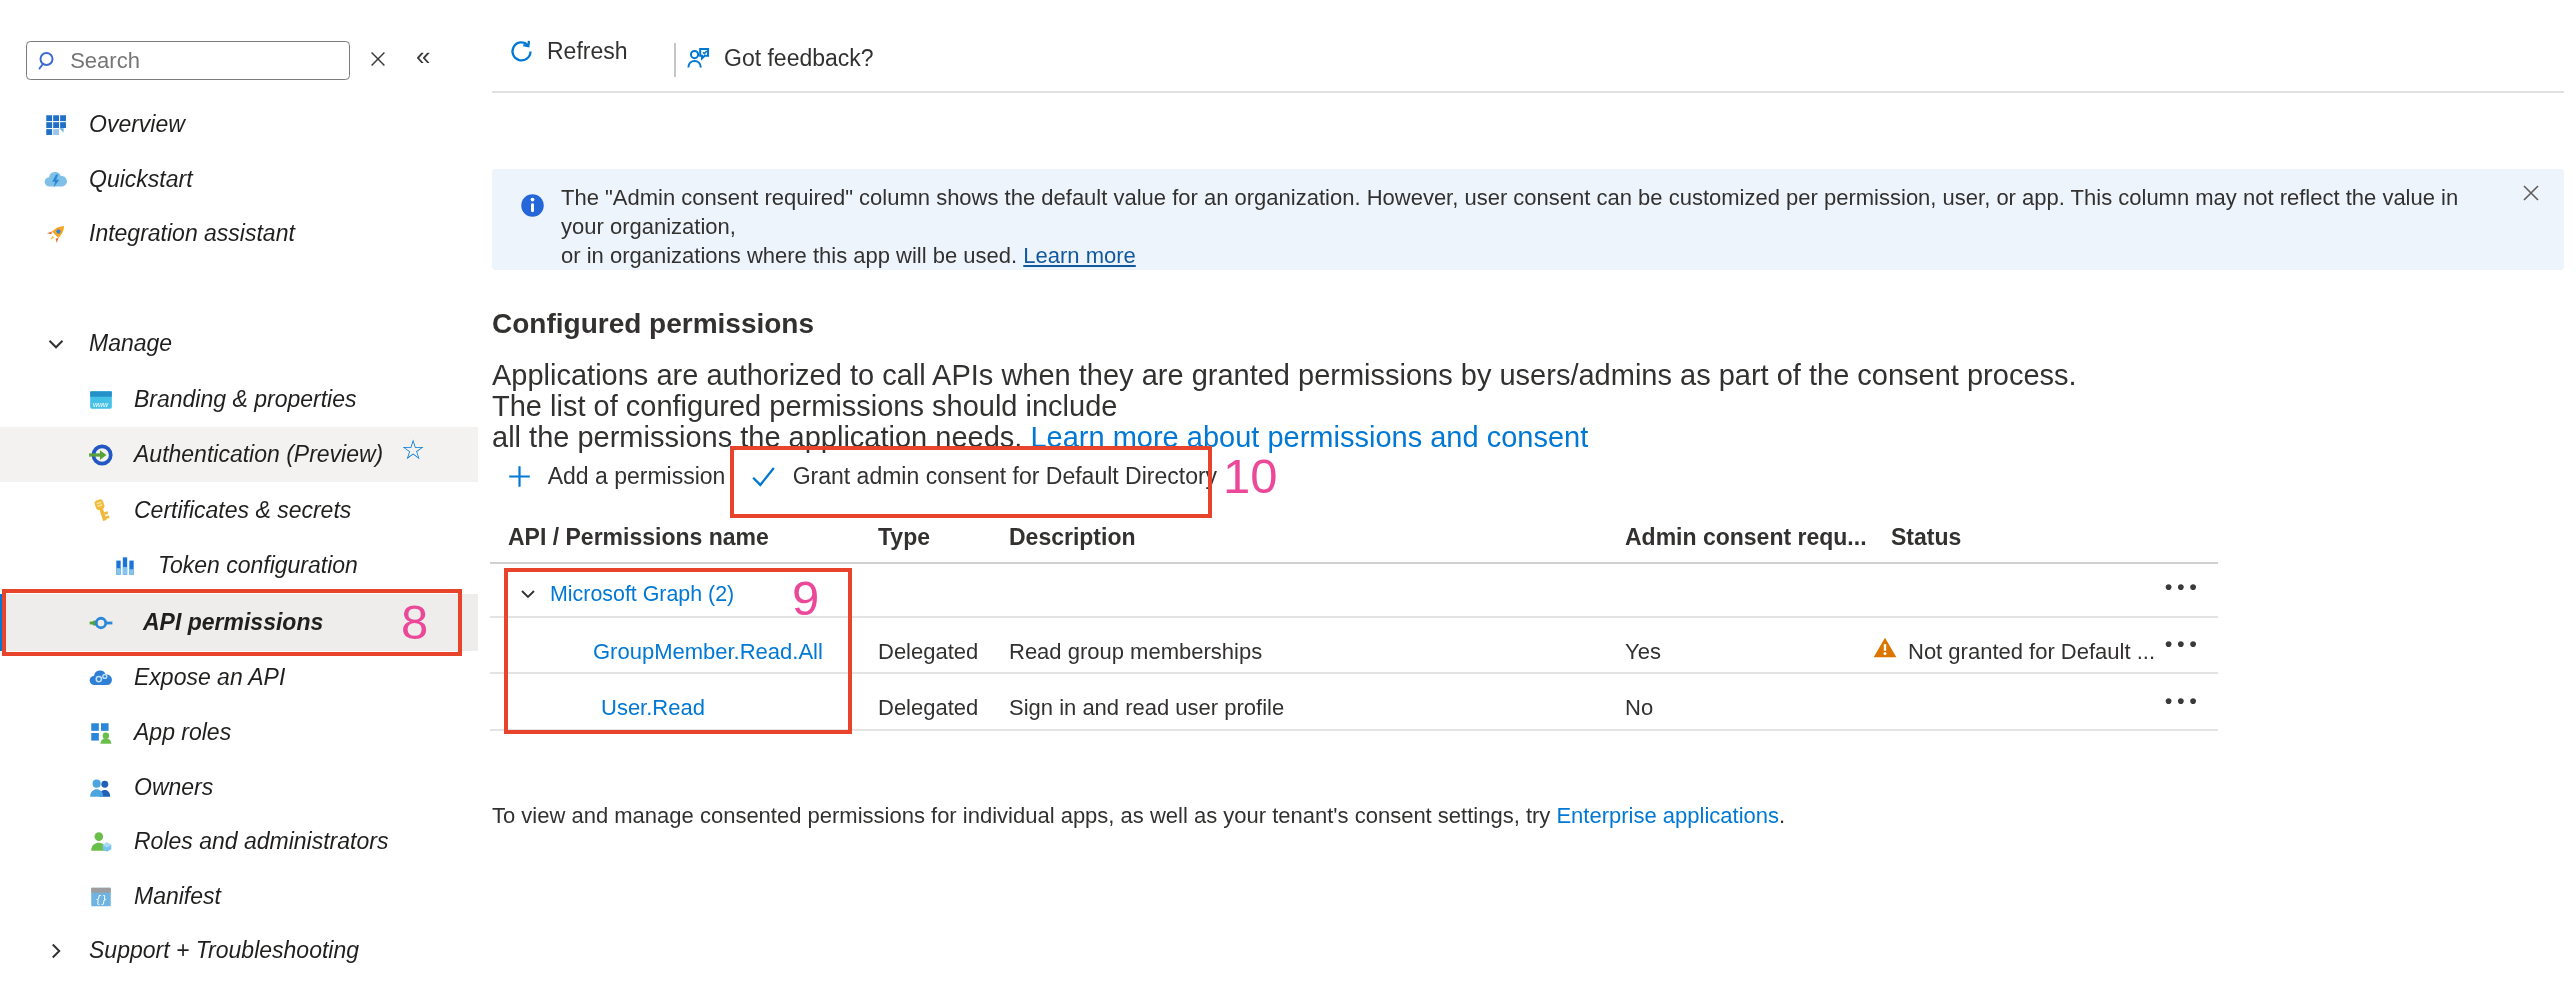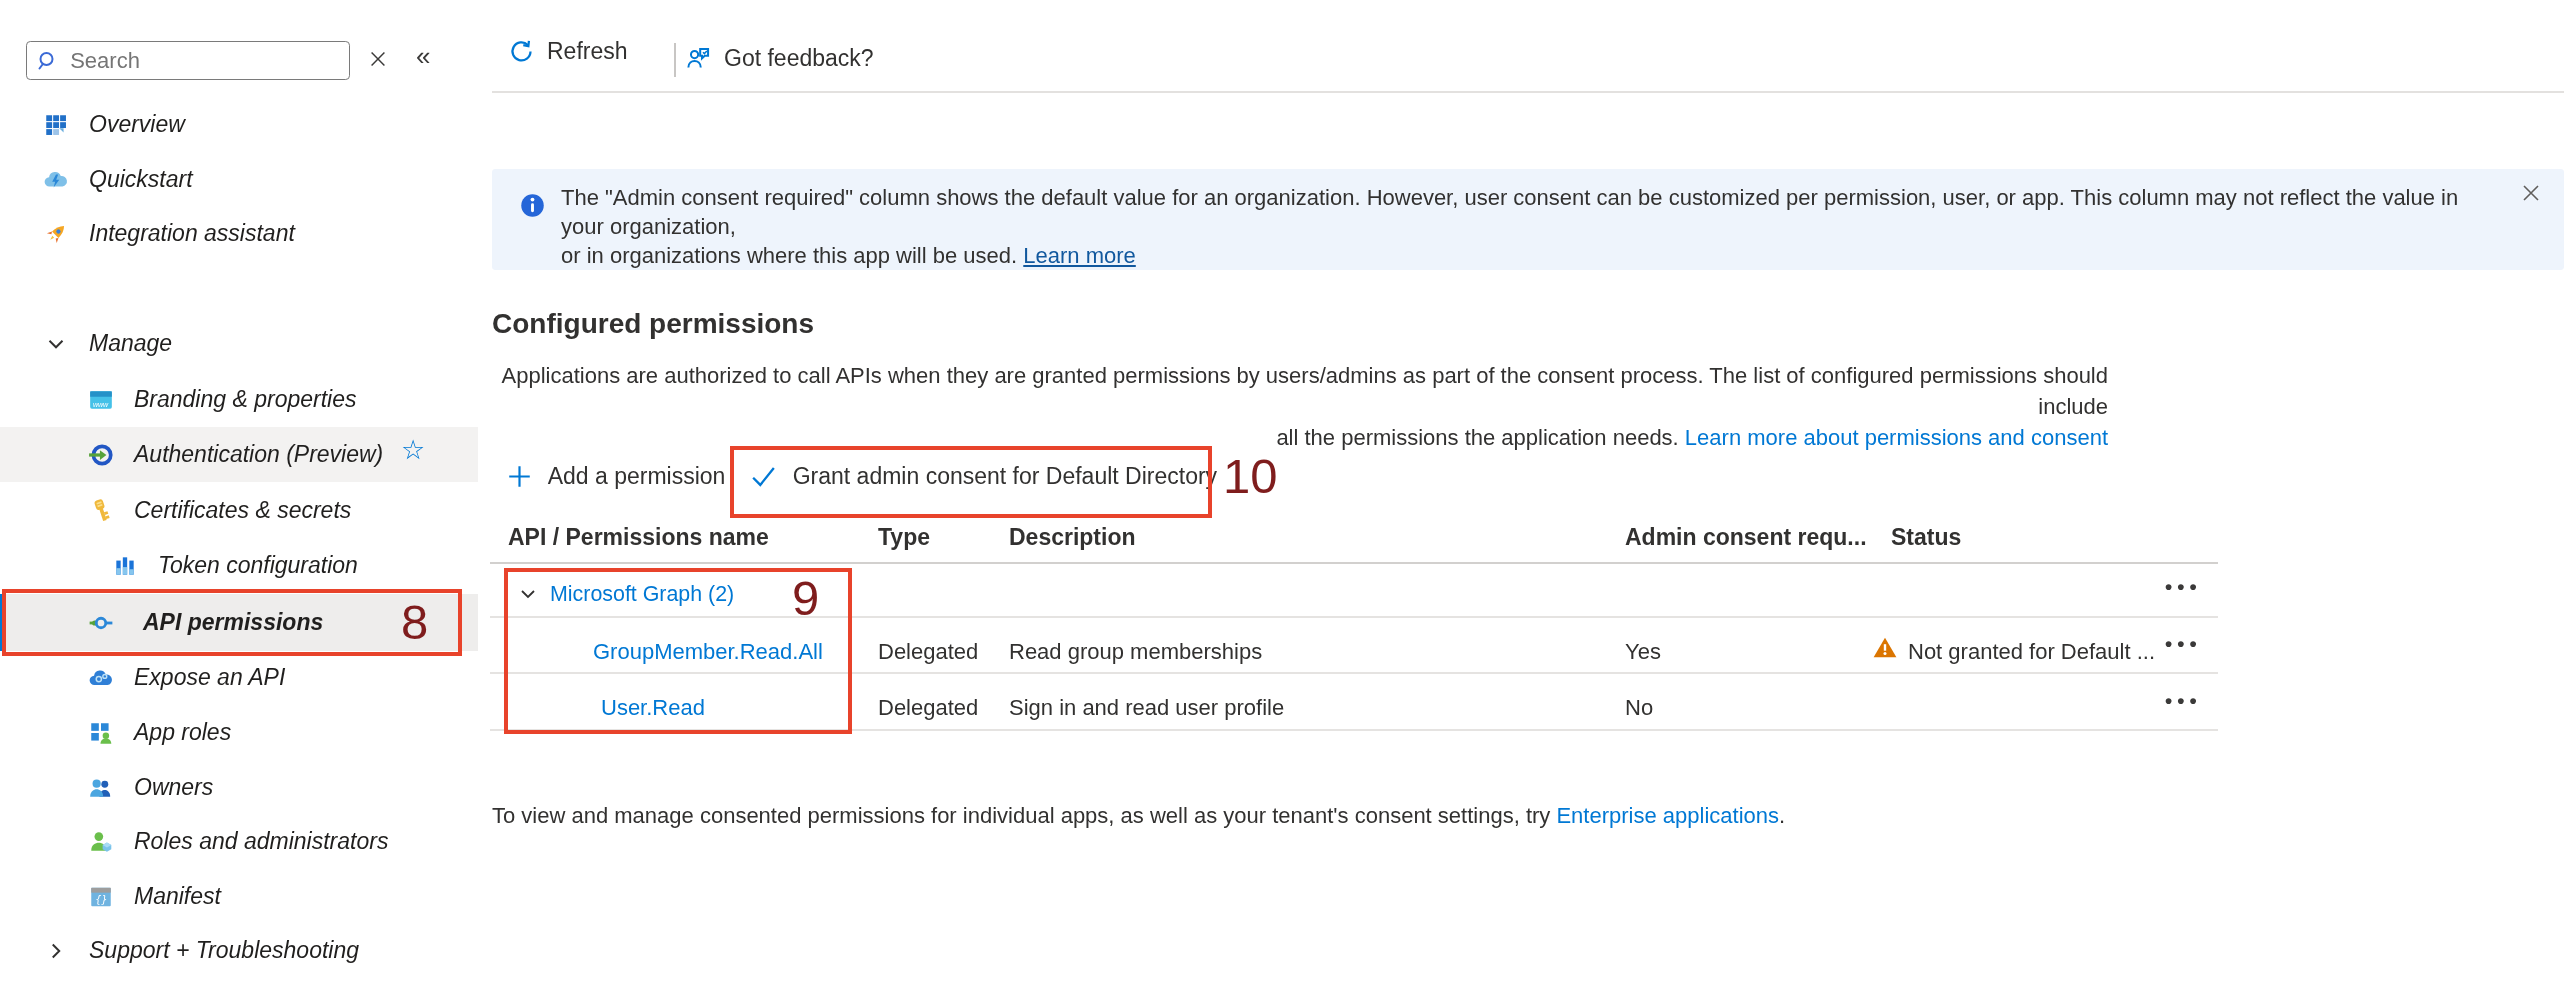"Applications are authorized to call" .para { font-size: 22px -> 29px; text-align: right -> none }
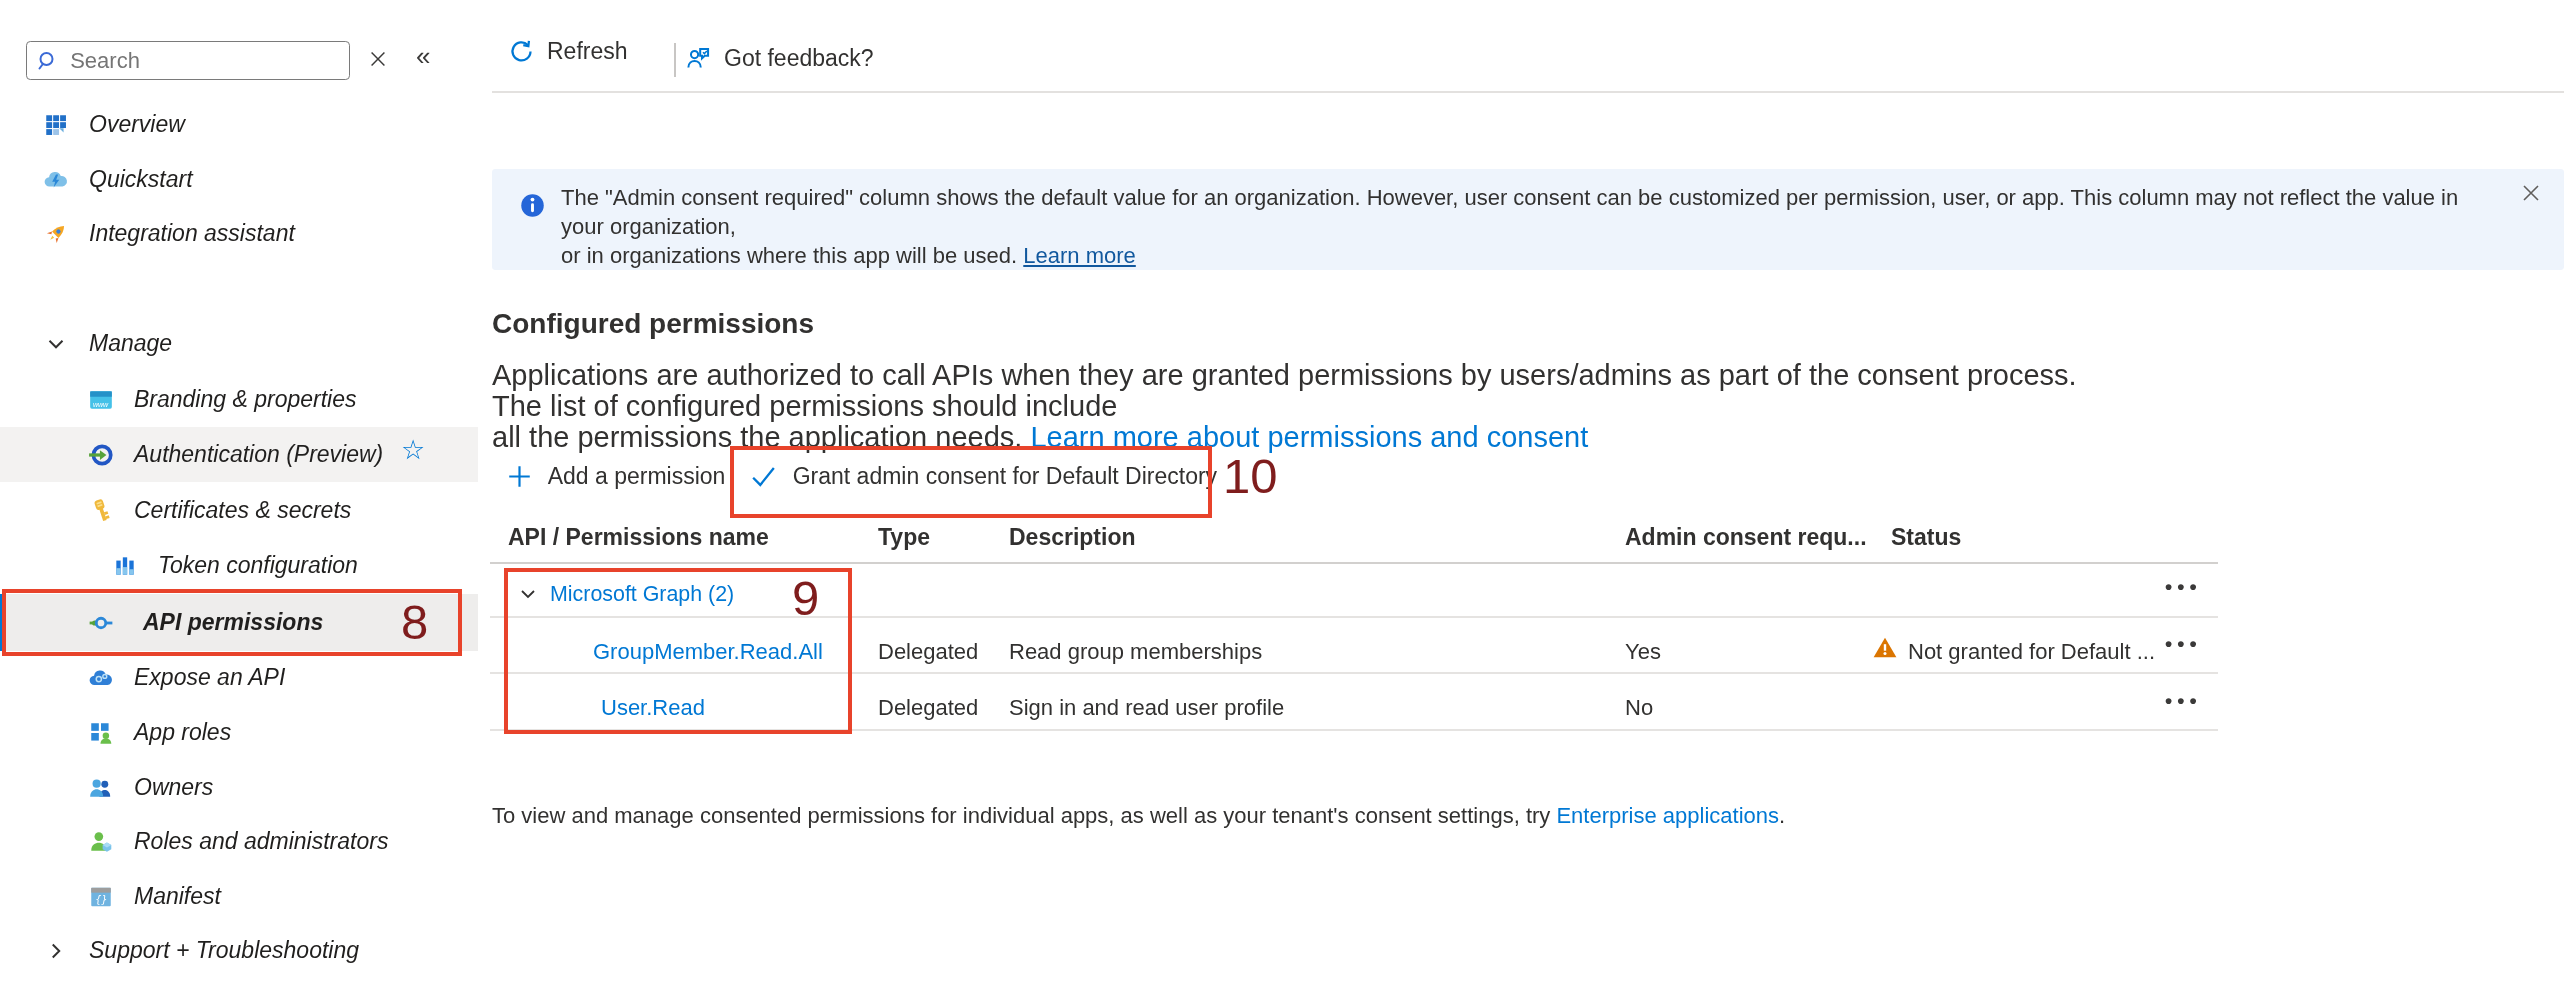"10" .anno-num { color: #7f1d1d -> #ec4899 }
